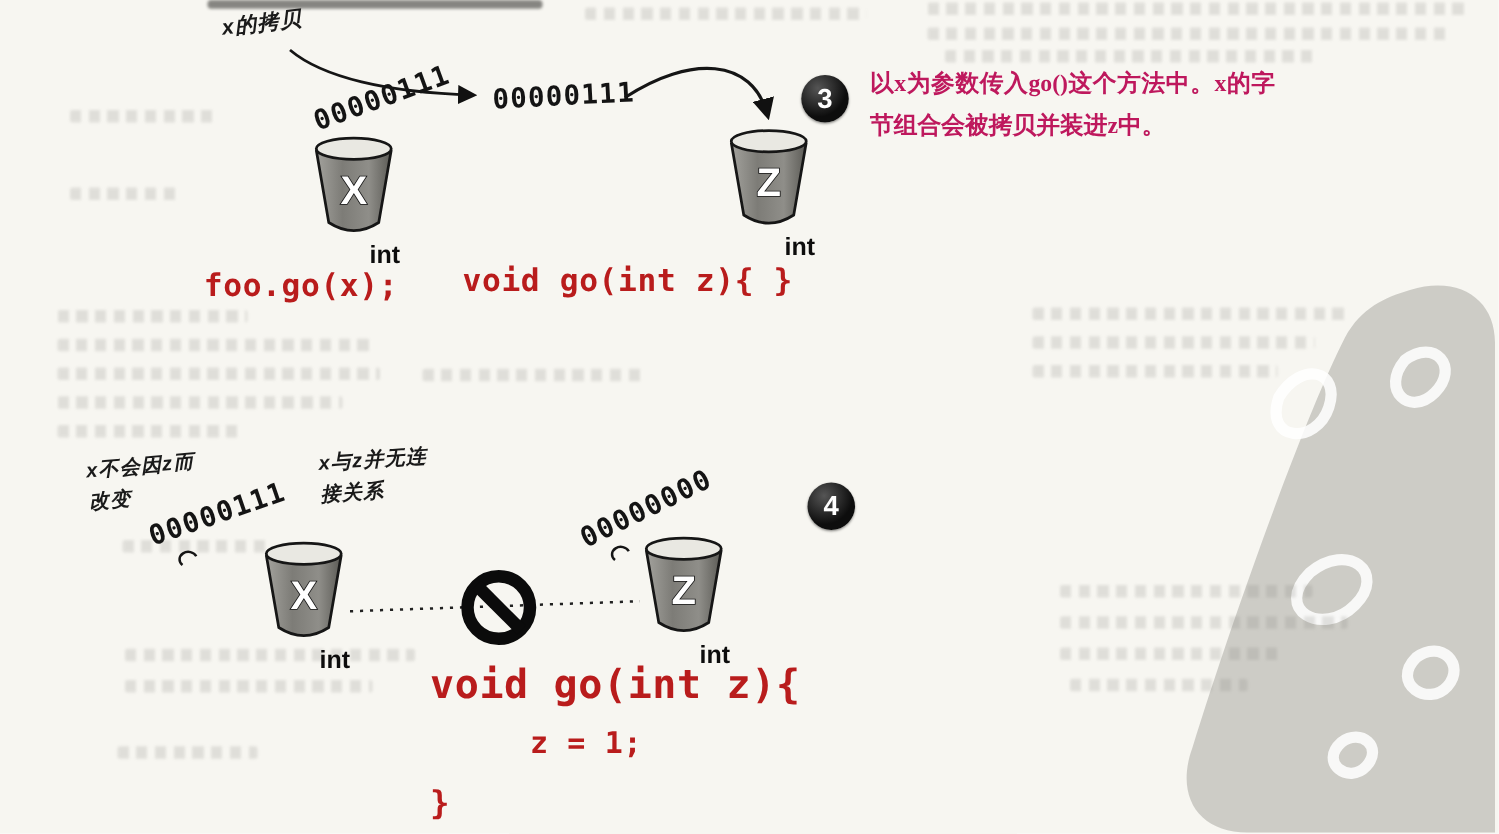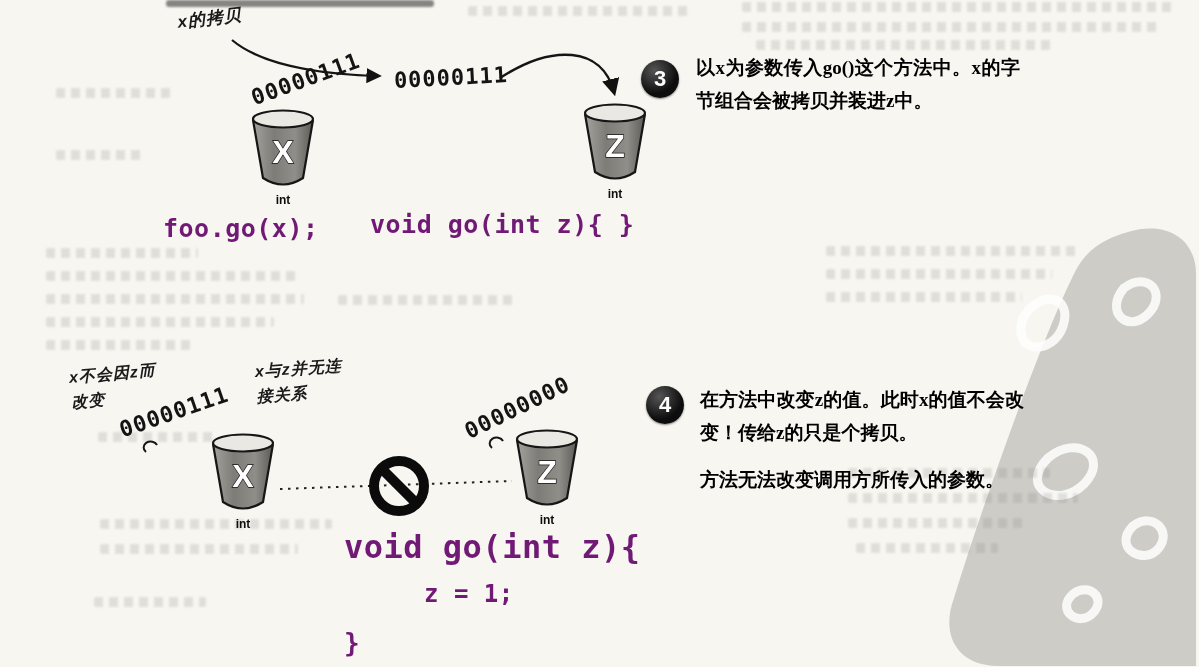"以x为参数传入go()这个方法中。x的字节组合会被拷贝并装进z中。" .stept { color: #000000 -> #be185d }
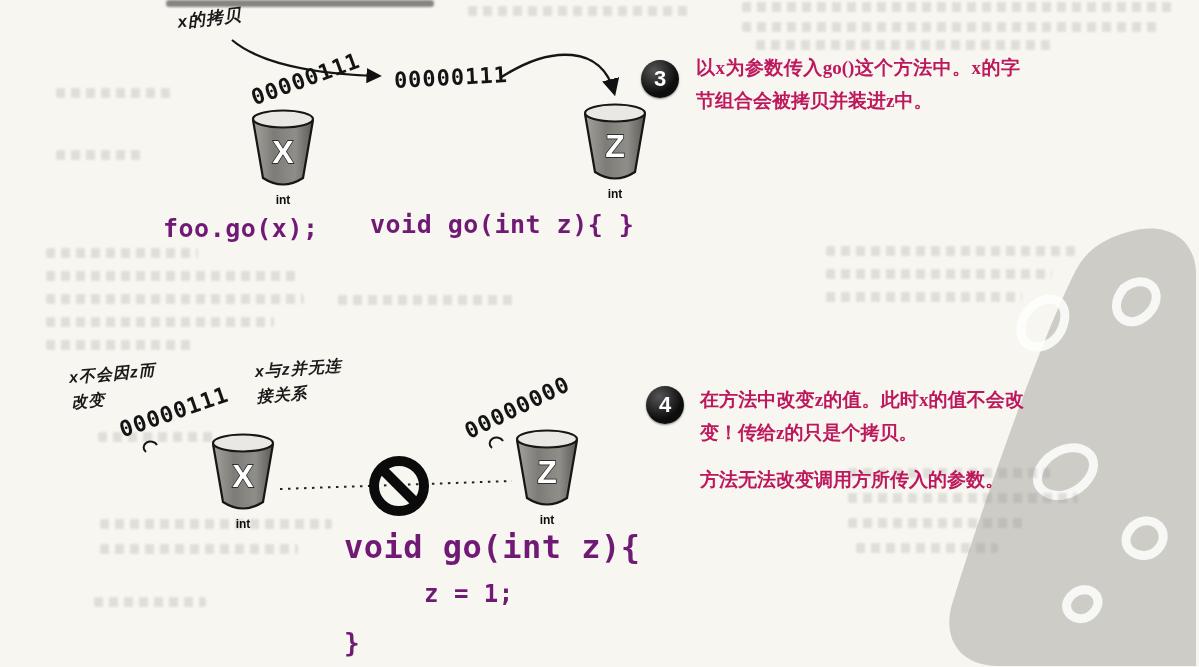"int" .cuptype { font-size: 12px -> 20px; text-align: none -> right }
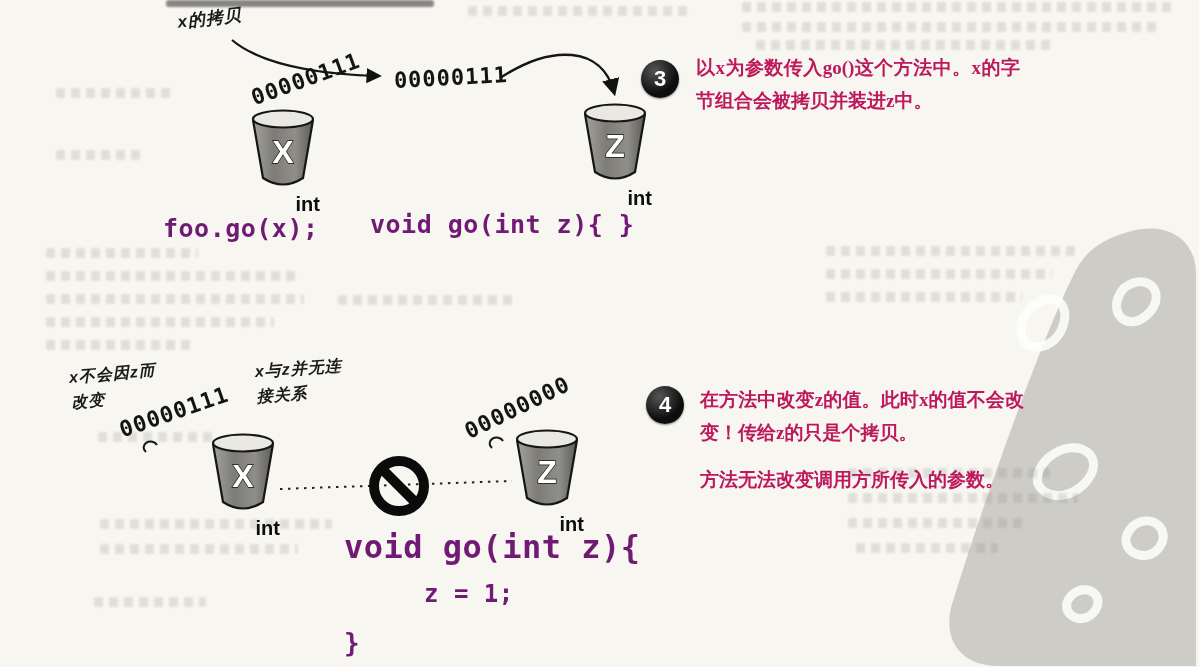"foo.go(x);" .code { color: #701a75 -> #b91c1c }
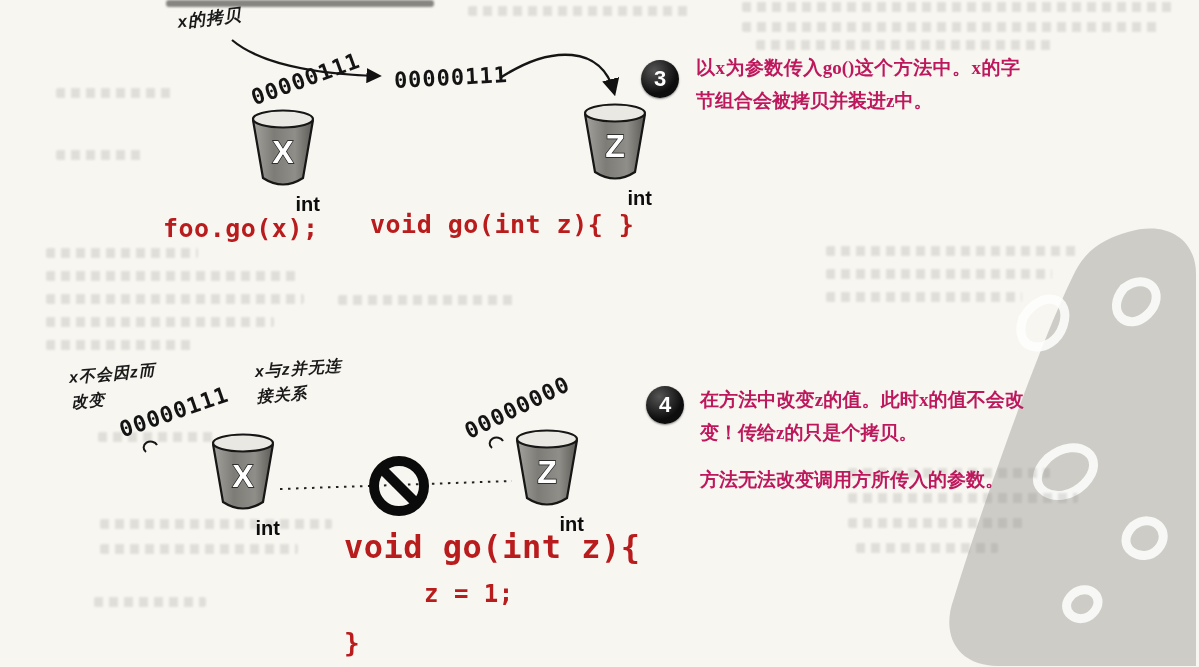"在方法中改变z的值。此时x的值不会改变！传给z的只是个拷贝。" div.stept { html: <div> <p>在方法中改变z的值。此时x的值不会改变！传给z的只是个拷贝。</p> <p>方法无法改变调用方所传入的参数。</p> </div> -> none }
